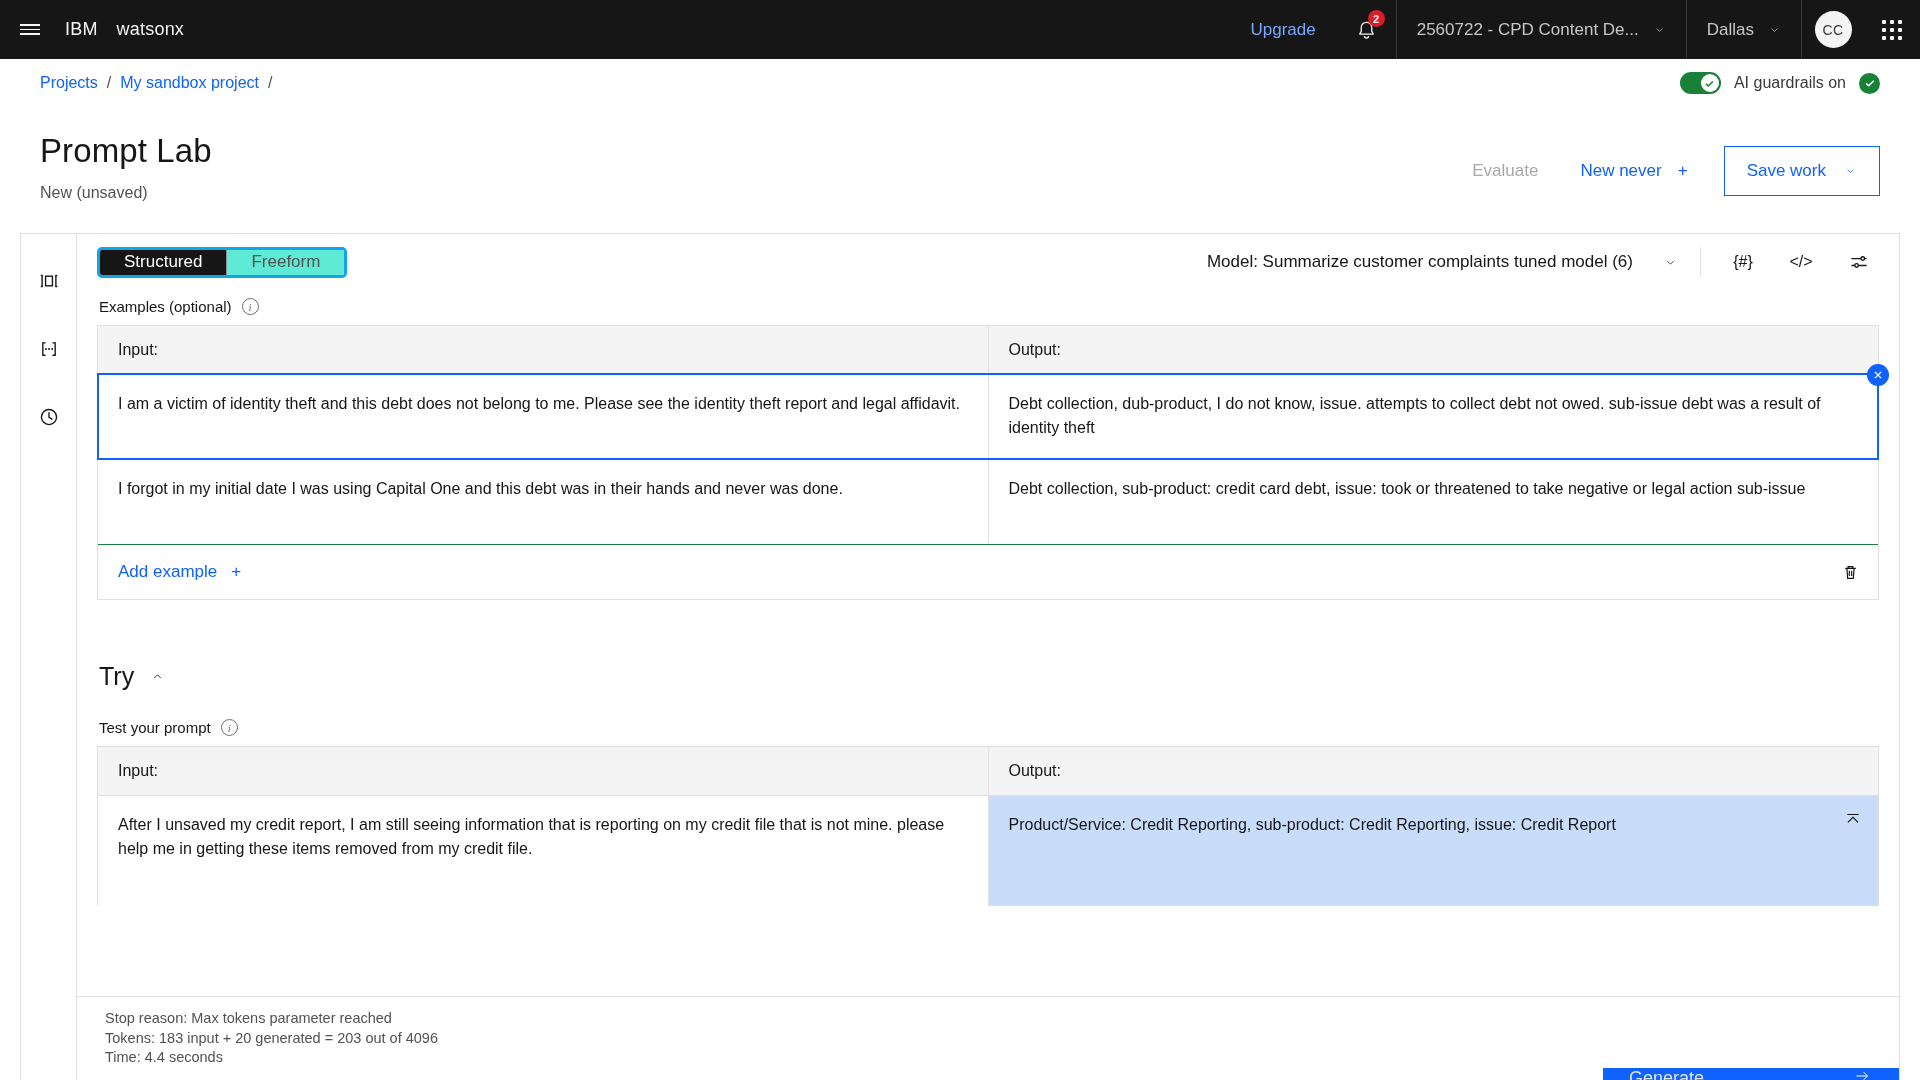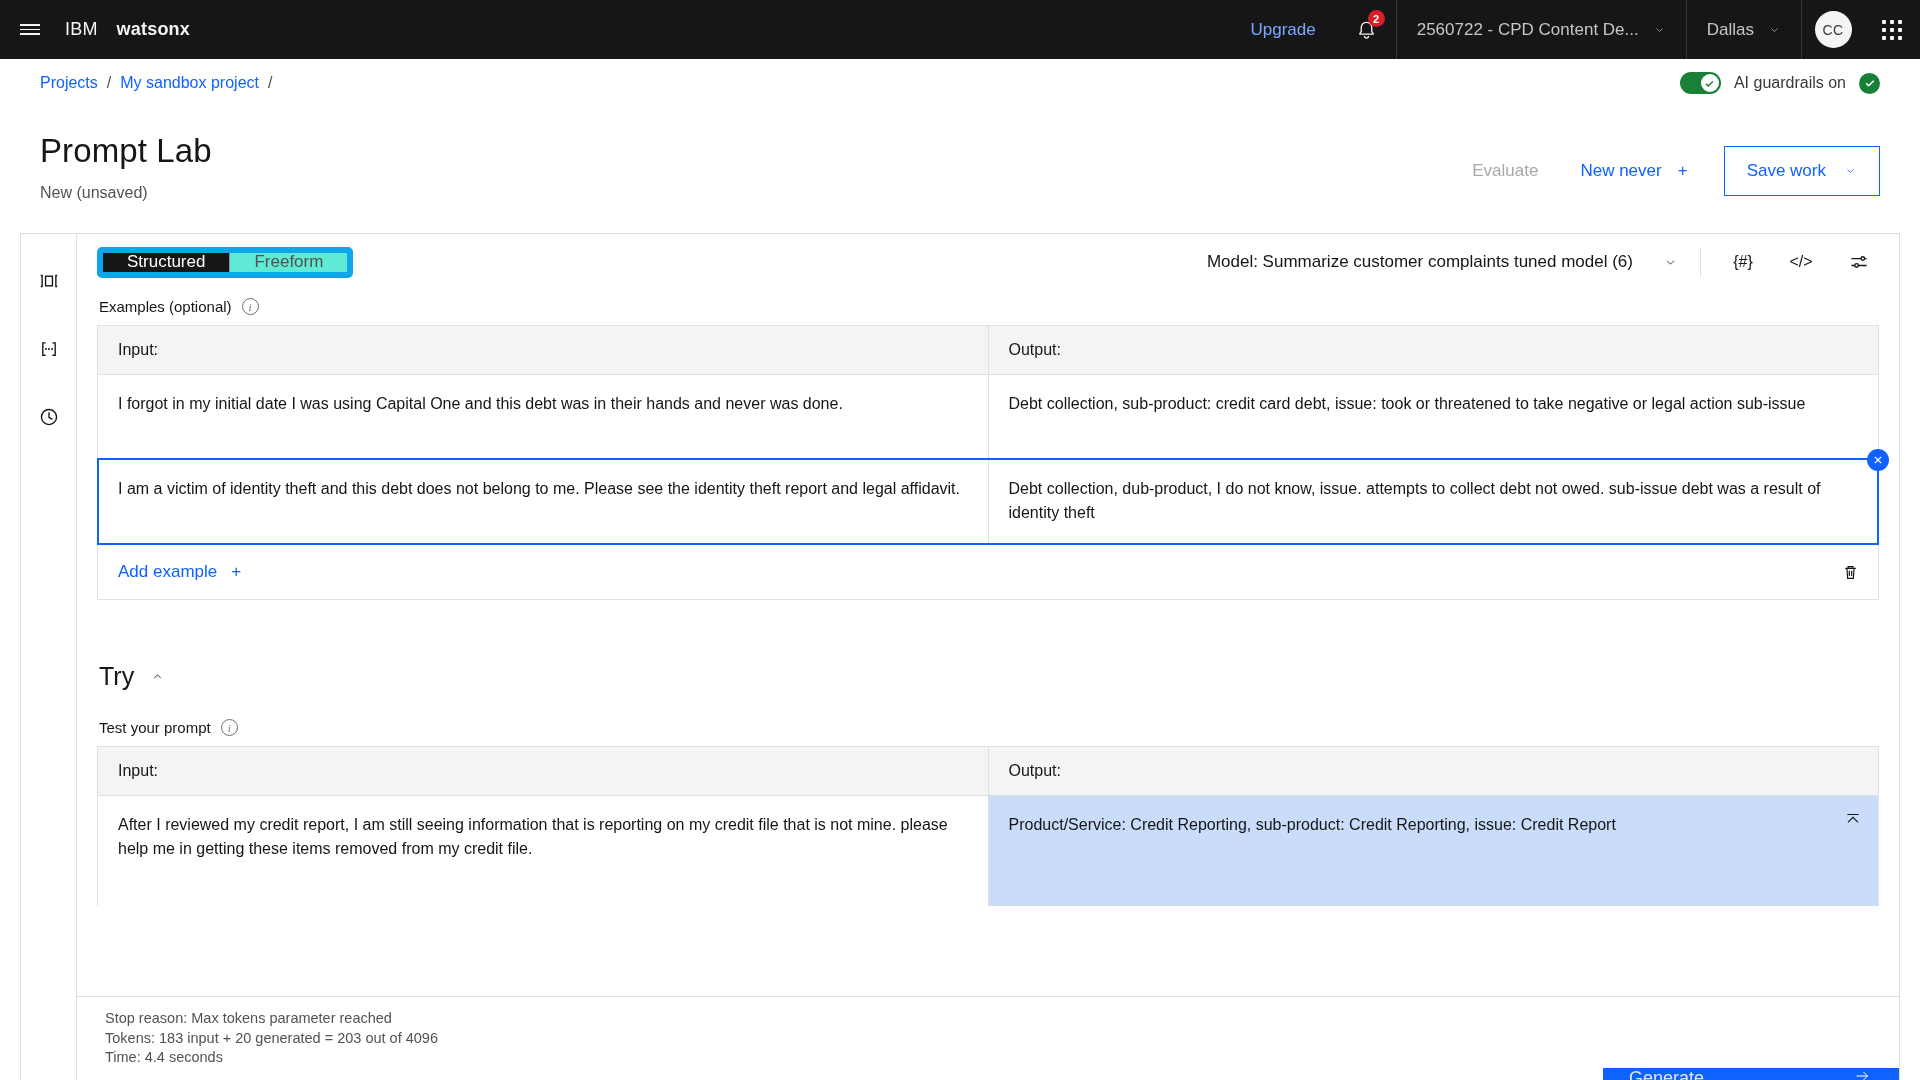"watsonx" .brand .wx { font-weight: 700 -> 400 }
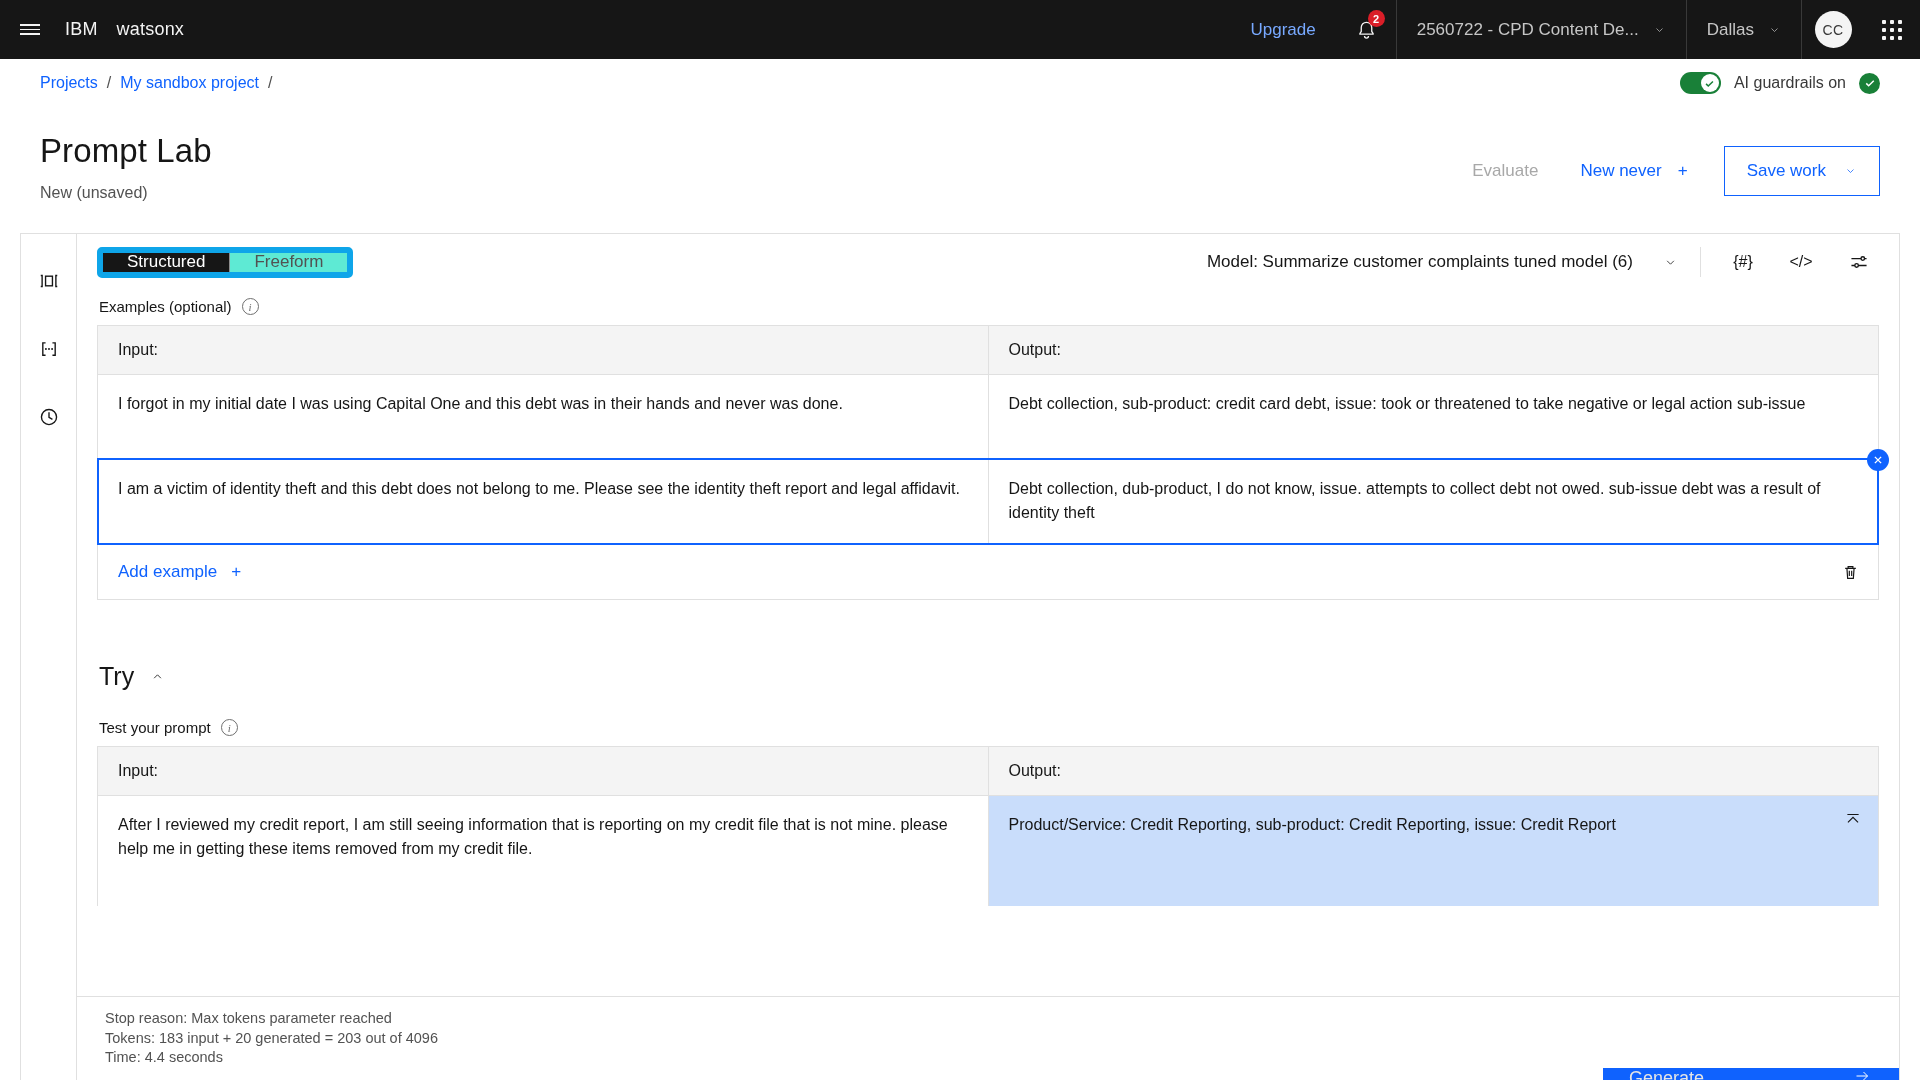"Structured" .seg { border: 6px solid #0ea5e9 -> 3px solid #0ea5e9 }
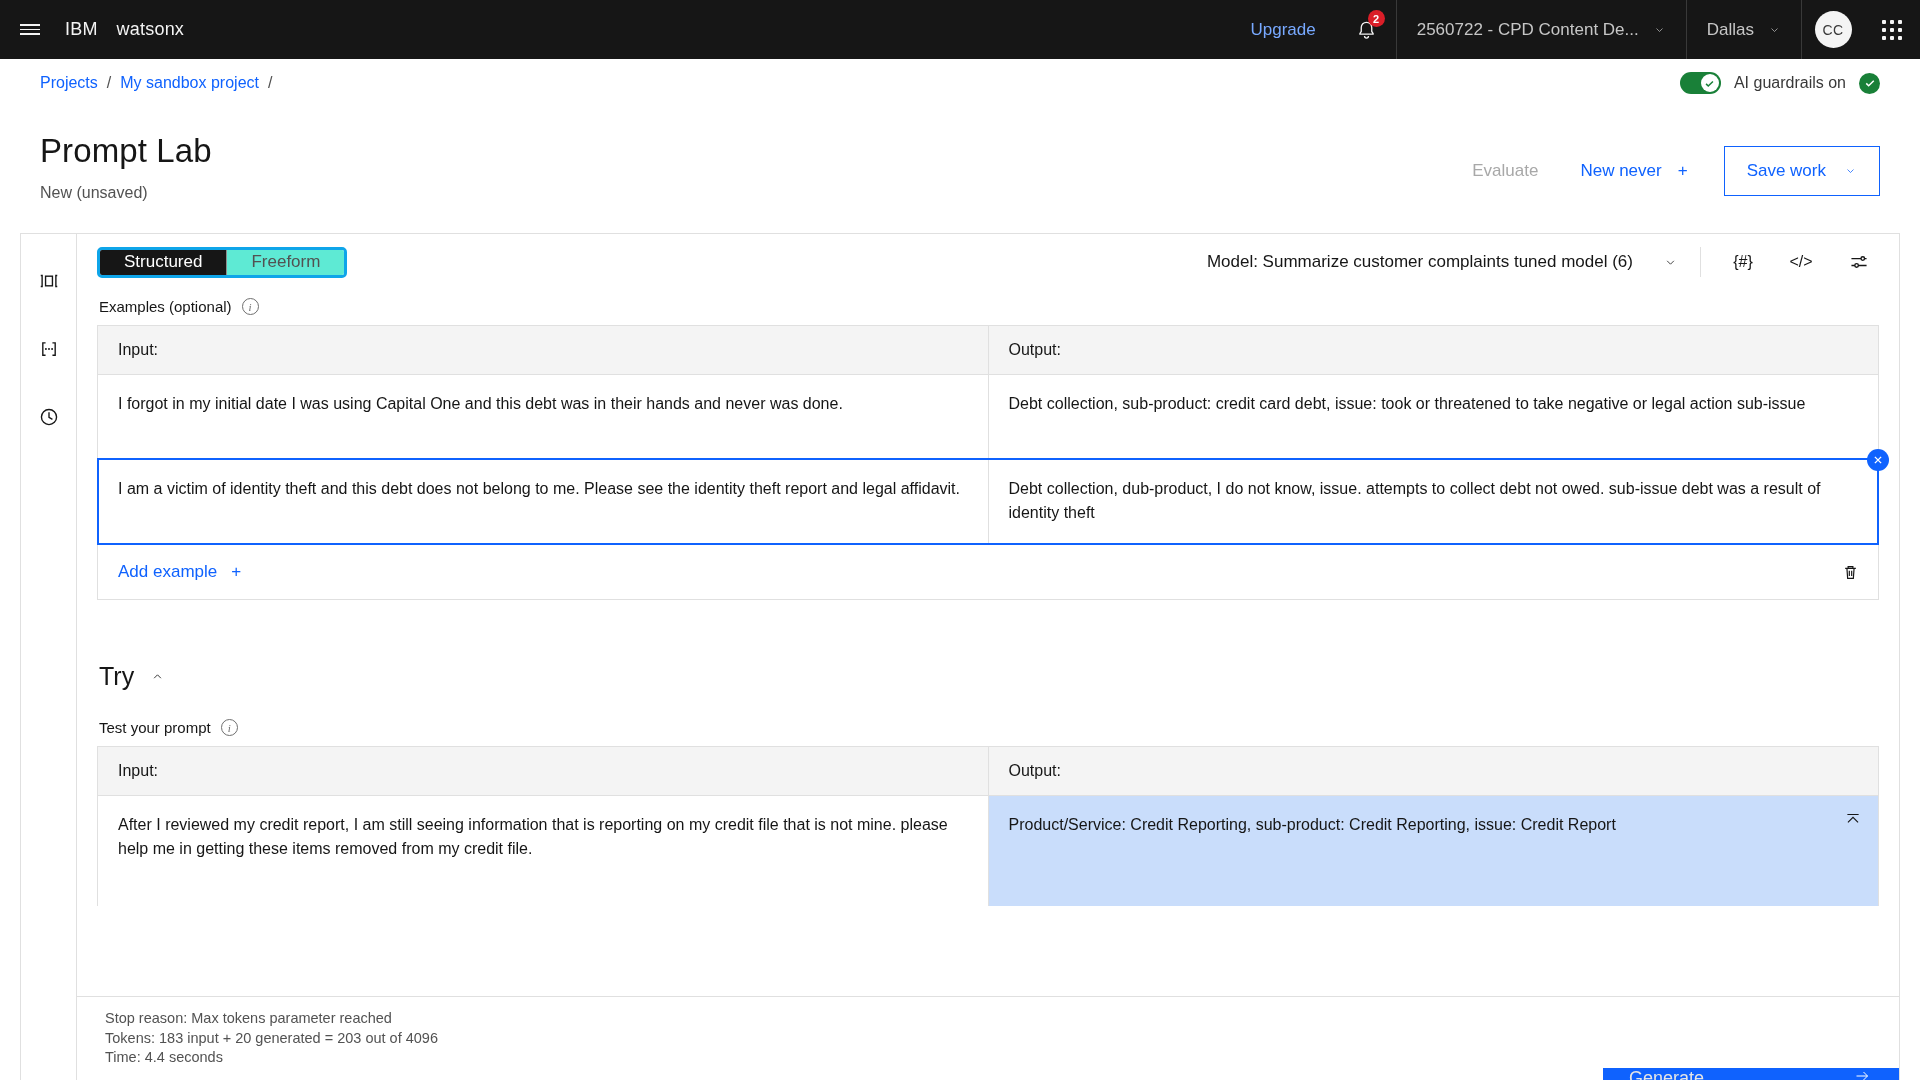"I forgot in my initial" div.io-row { order: before "I am a victim of" -> after "I am a victim of" }
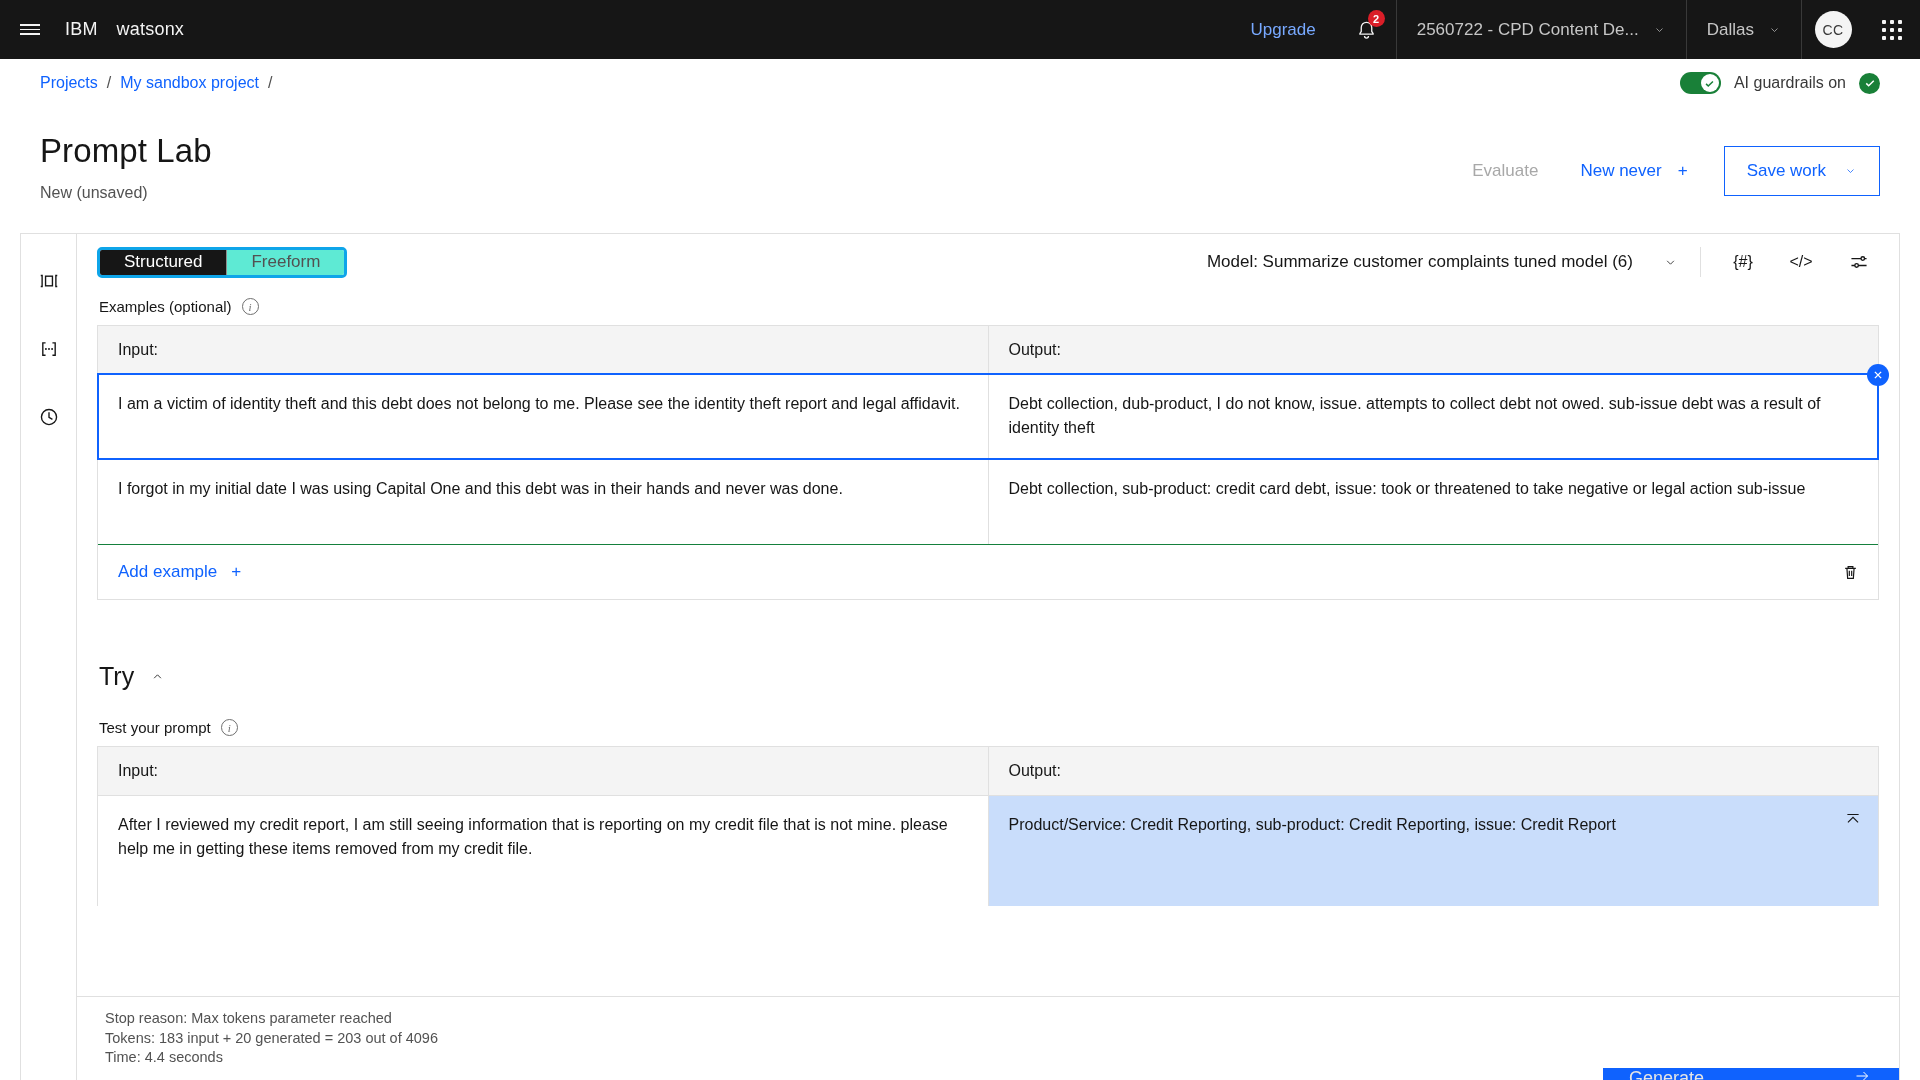"After I reviewed my credit" div.io-cell { text: reviewed -> unsaved }
